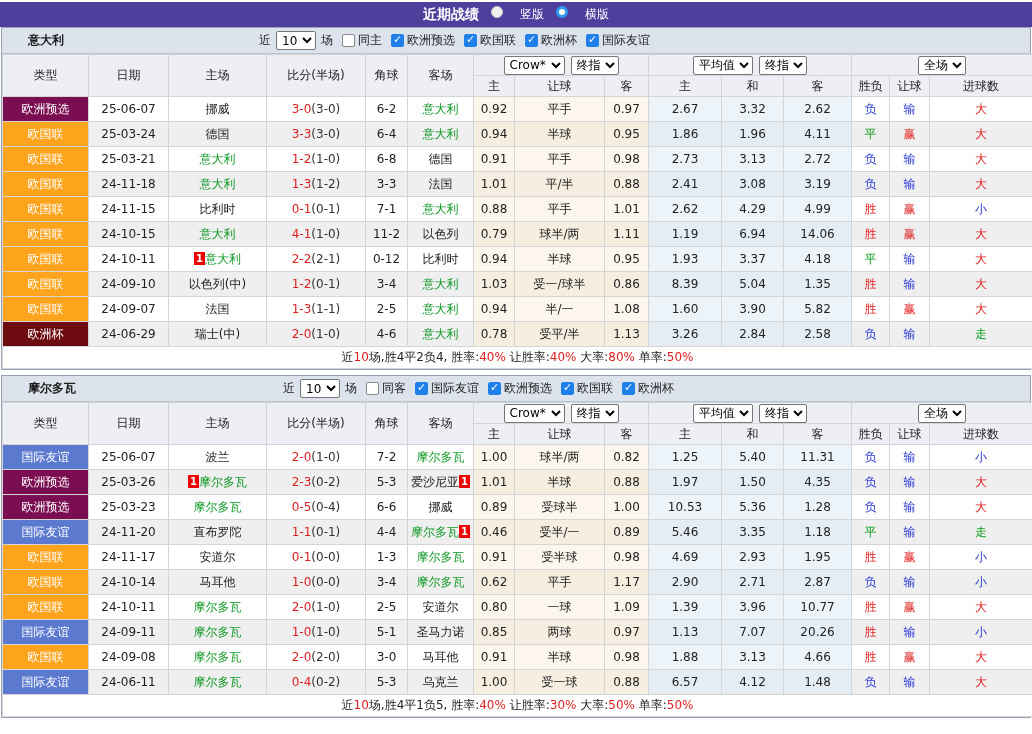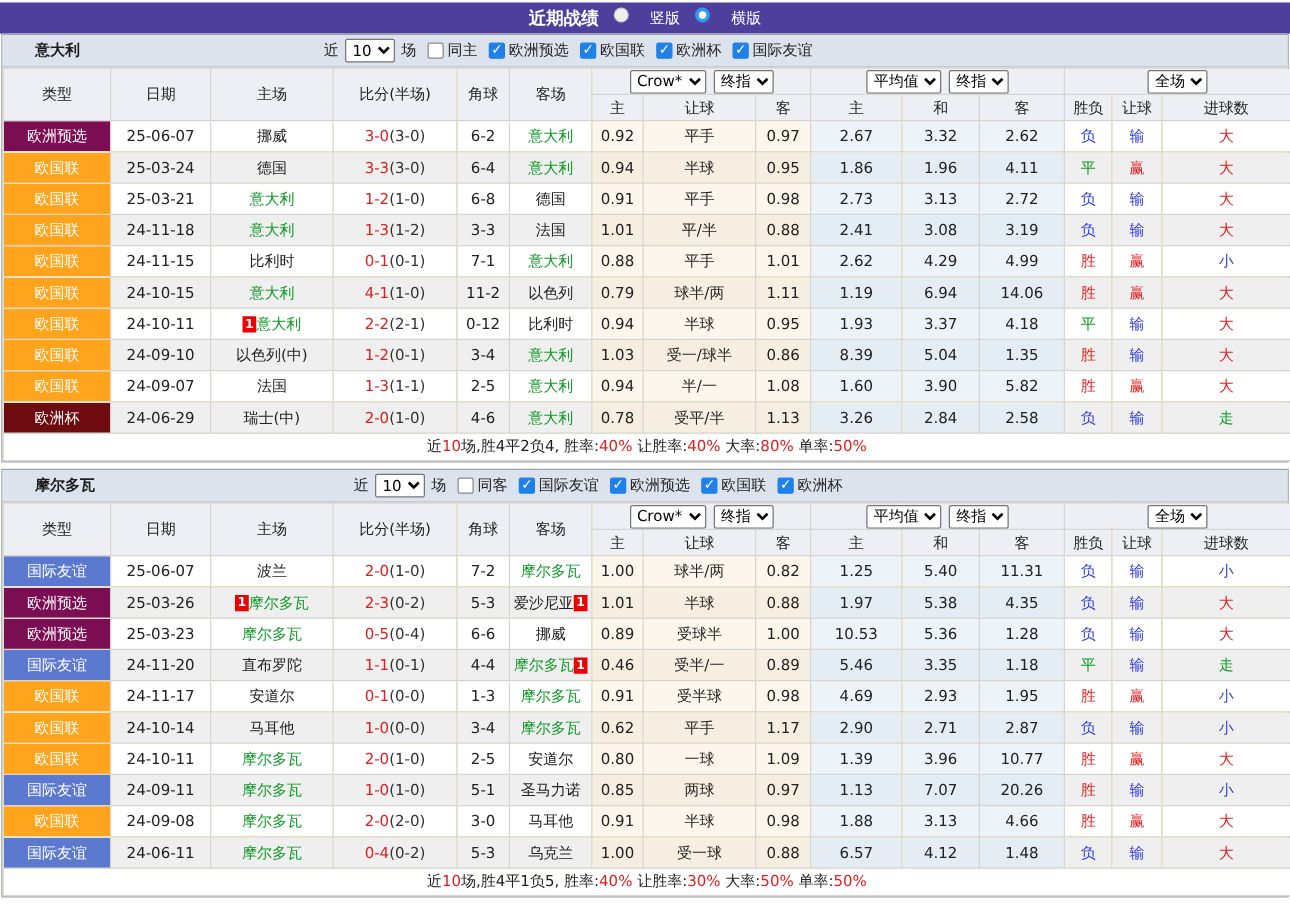"5.38" td.avg { text: 5.38 -> 1.50 }
